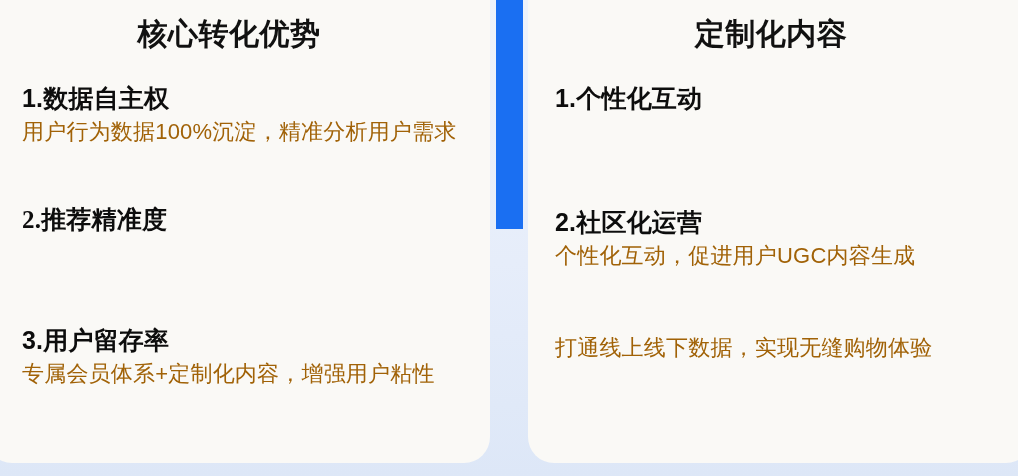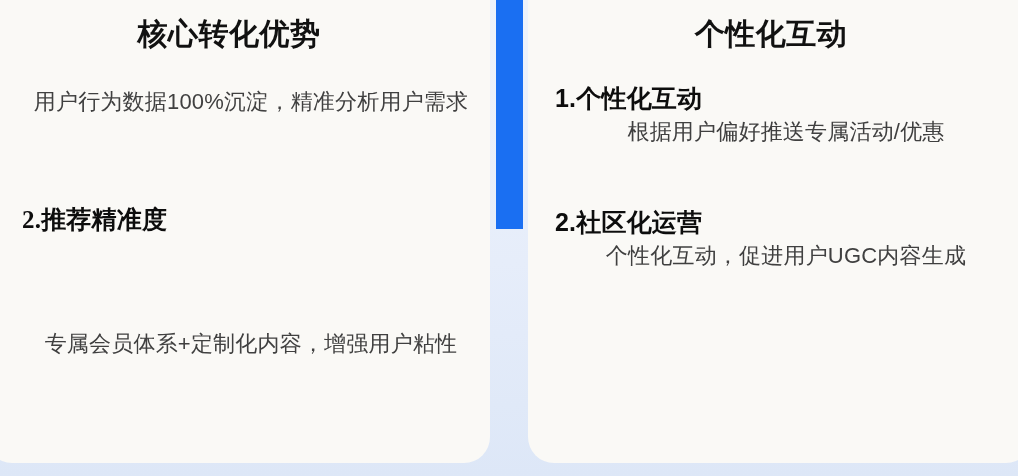"个性化互动" h2.col-title { text: 个性化互动 -> 定制化内容 }
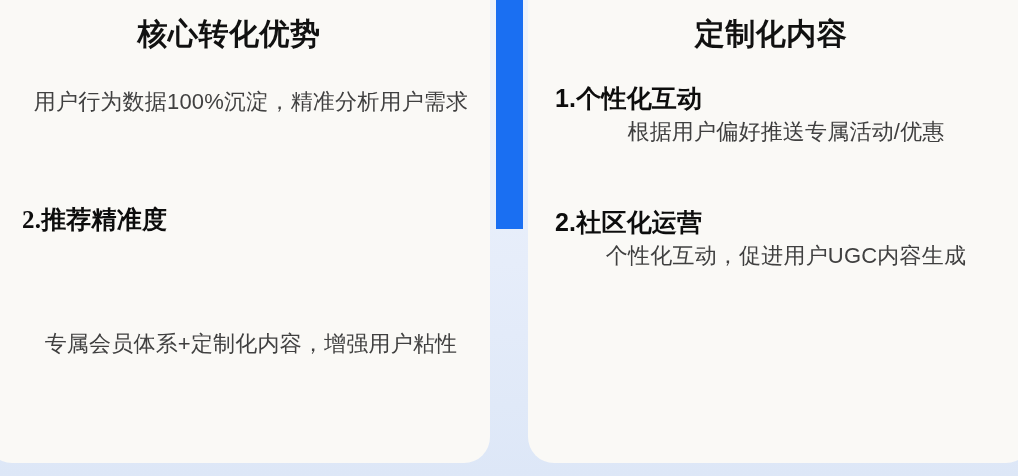"1.数据自主权" div.item-head { html: none -> <div>1.数据自主权</div> }
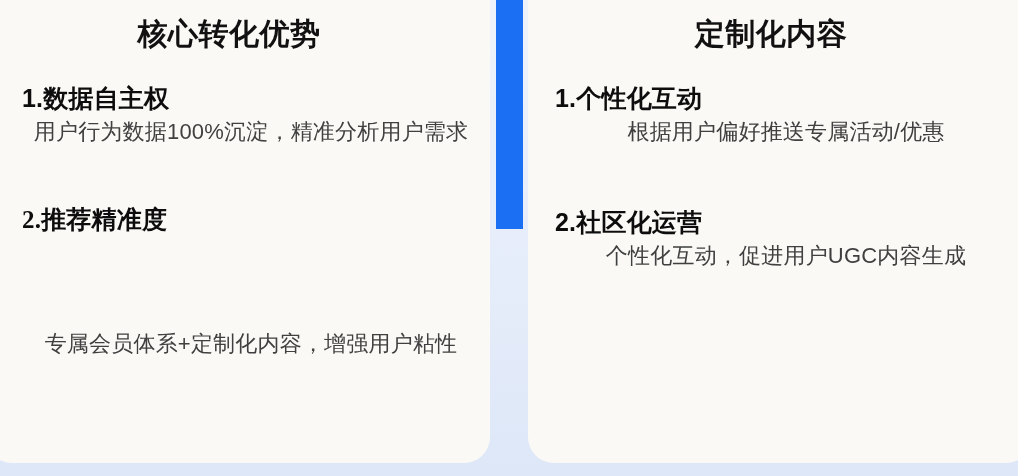"用户行为数据100%沉淀，精准分析用户需求" .item-body { color: #404040 -> #a16207; text-align: center -> none }
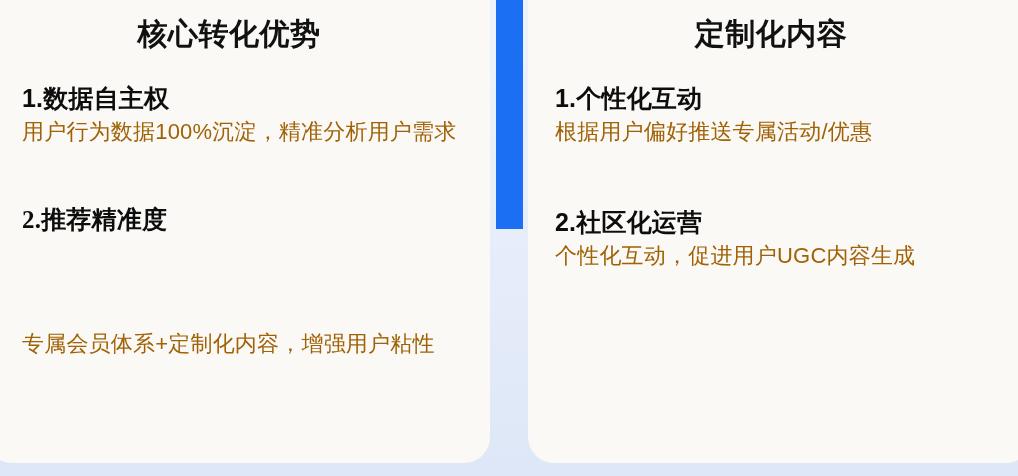"根据用户偏好推送专属活动/优惠" div.item-body { html: <div>根据用户偏好推送专属活动/优惠</div> -> none }
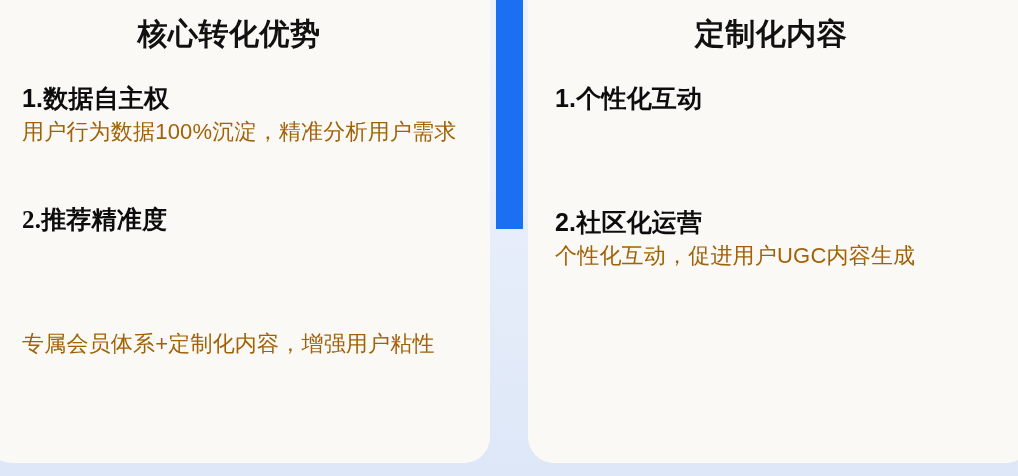"3.用户留存率" div.item-head { html: none -> <div>3.用户留存率</div> }
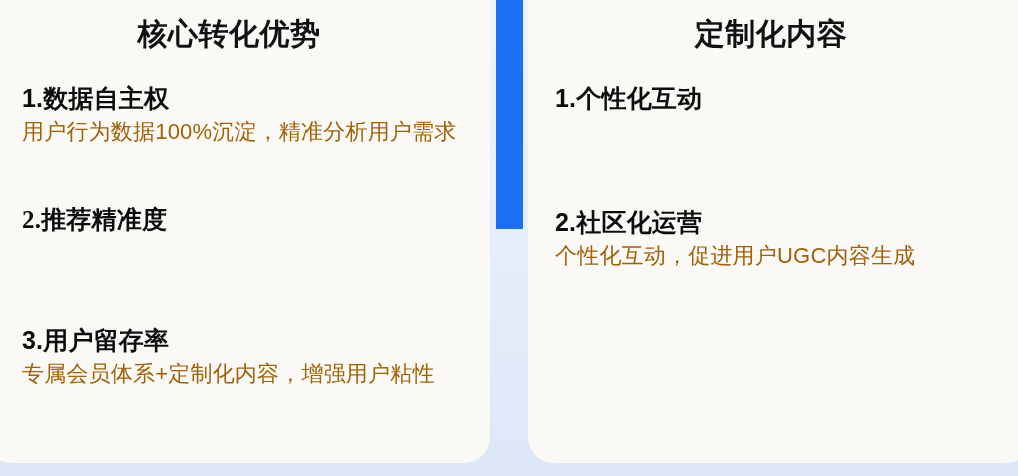"打通线上线下数据，实现无缝购物体验" div.item-body { html: none -> <div>打通线上线下数据，实现无缝购物体验</div> }
